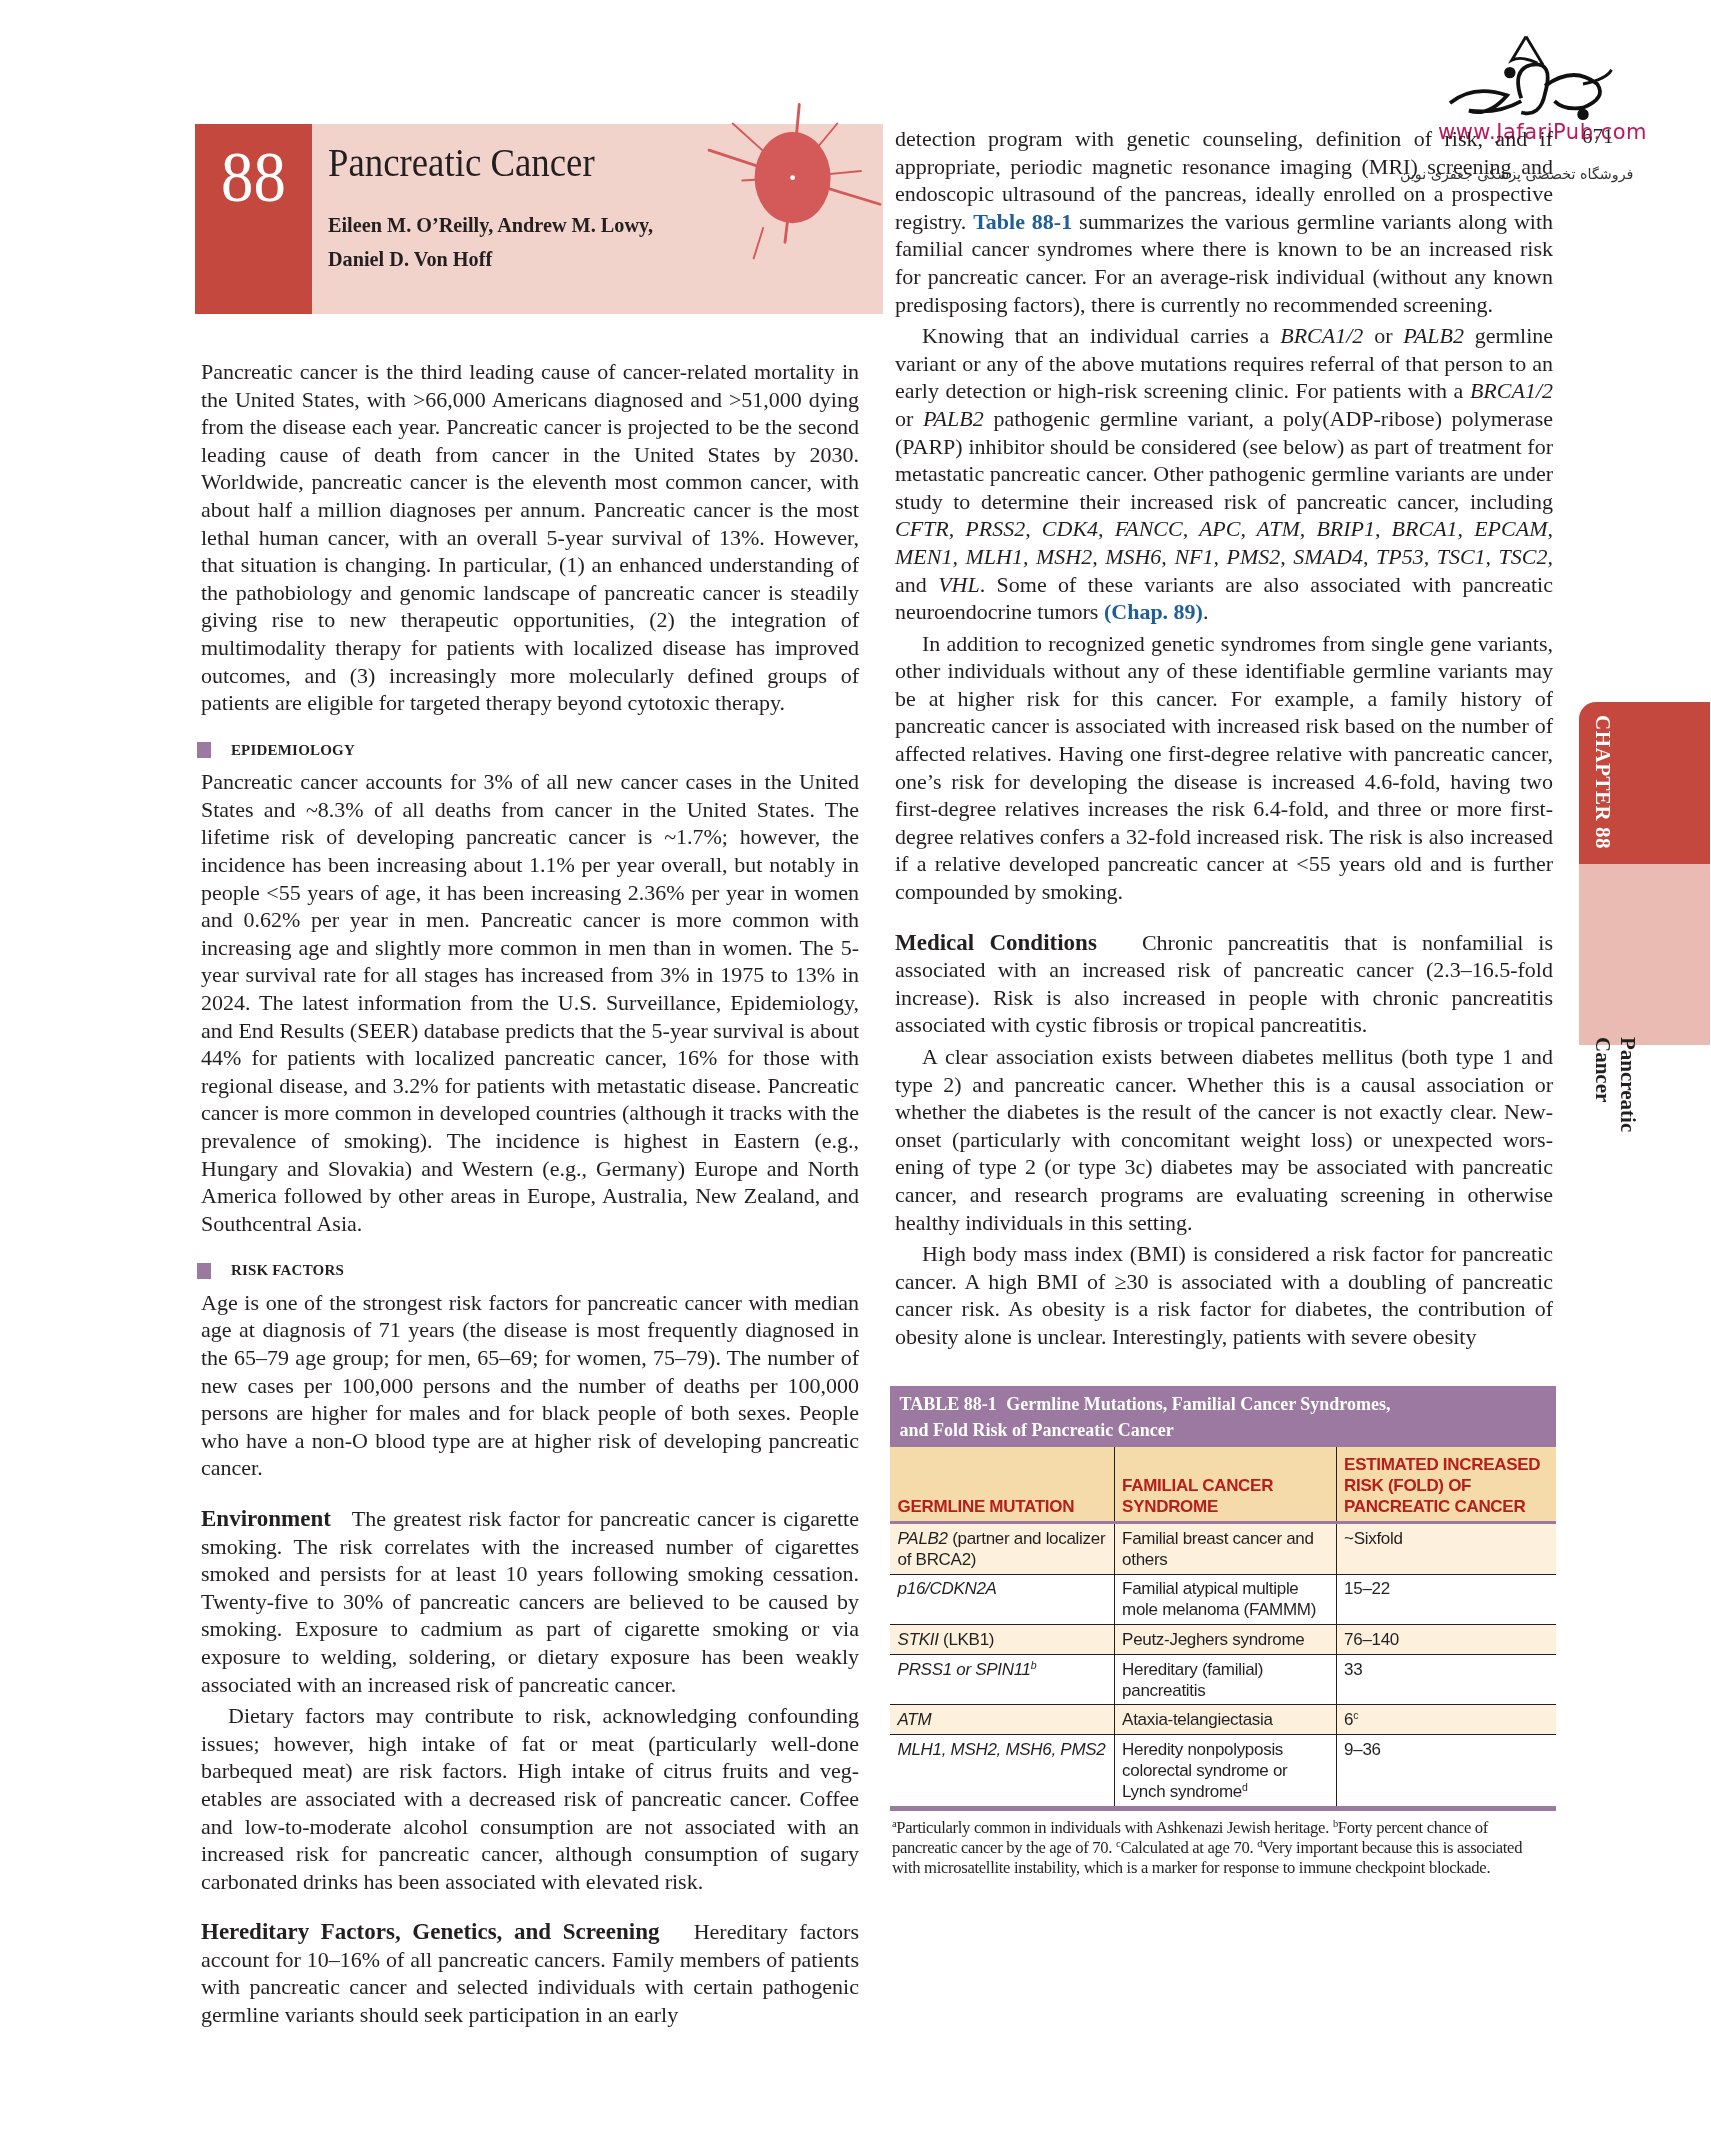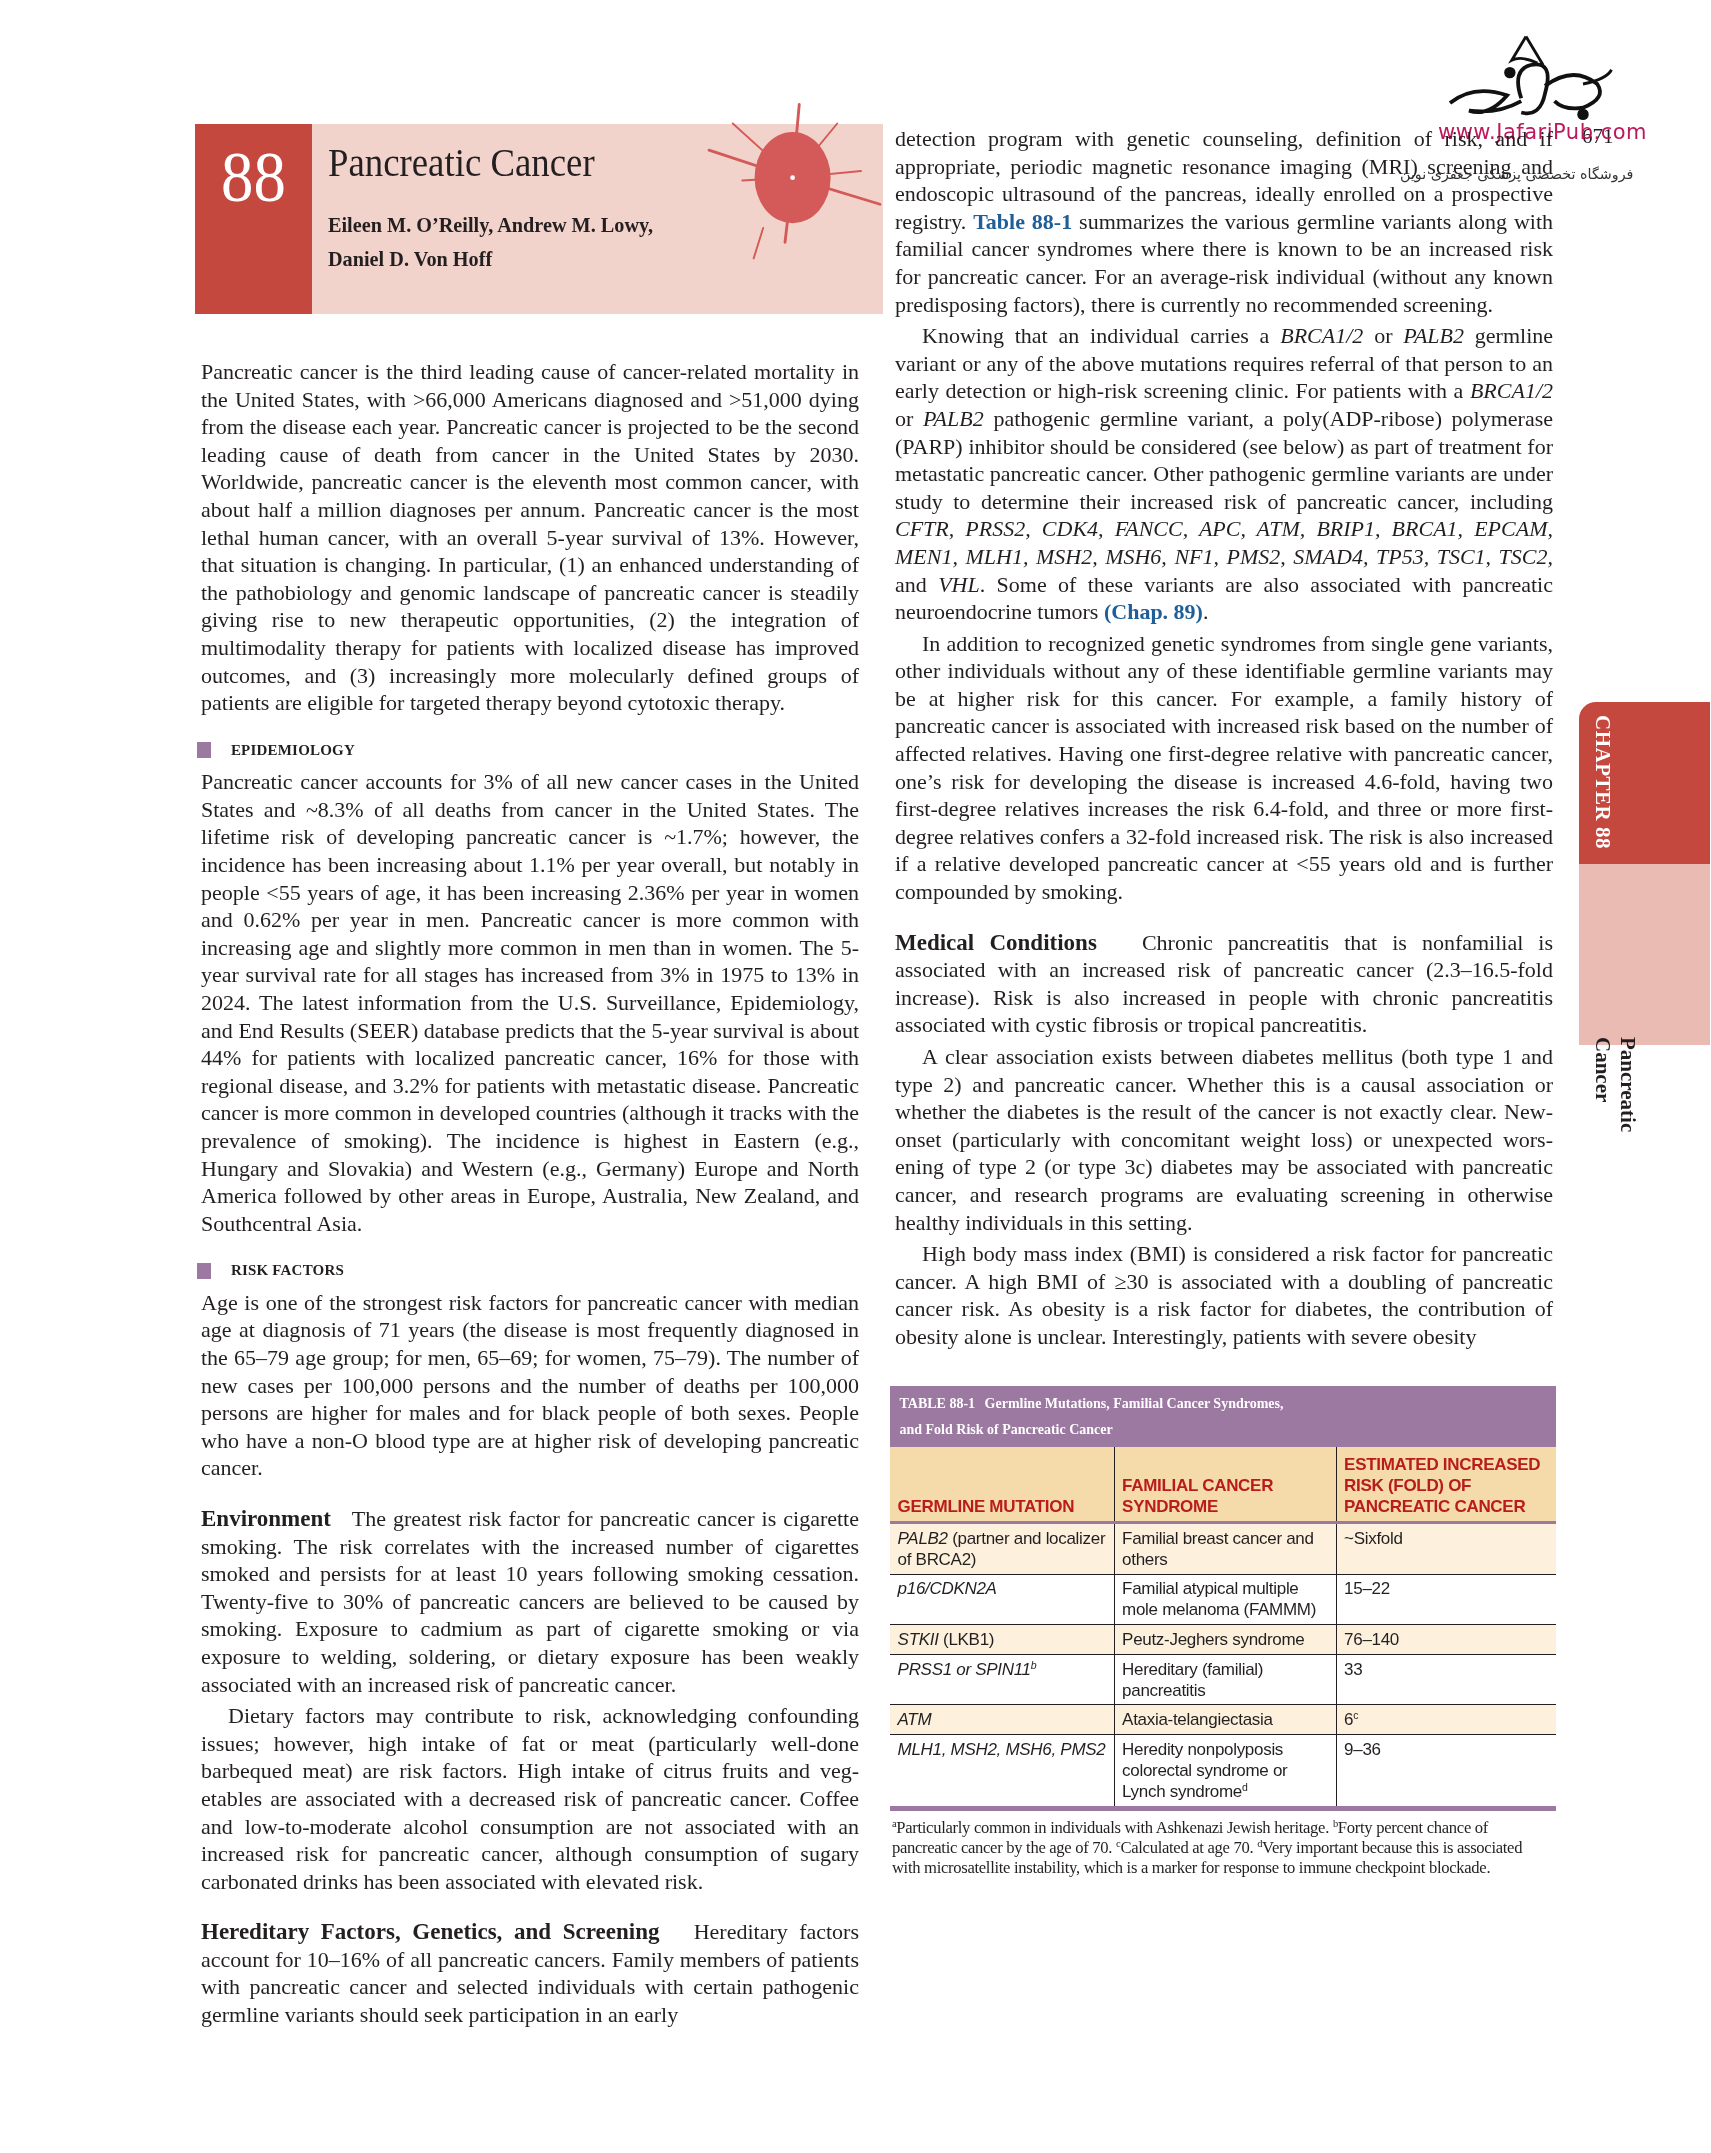"TABLE 88-1 Germline Mutations, Familial" .tbl-title { font-size: 14px -> 18px }
